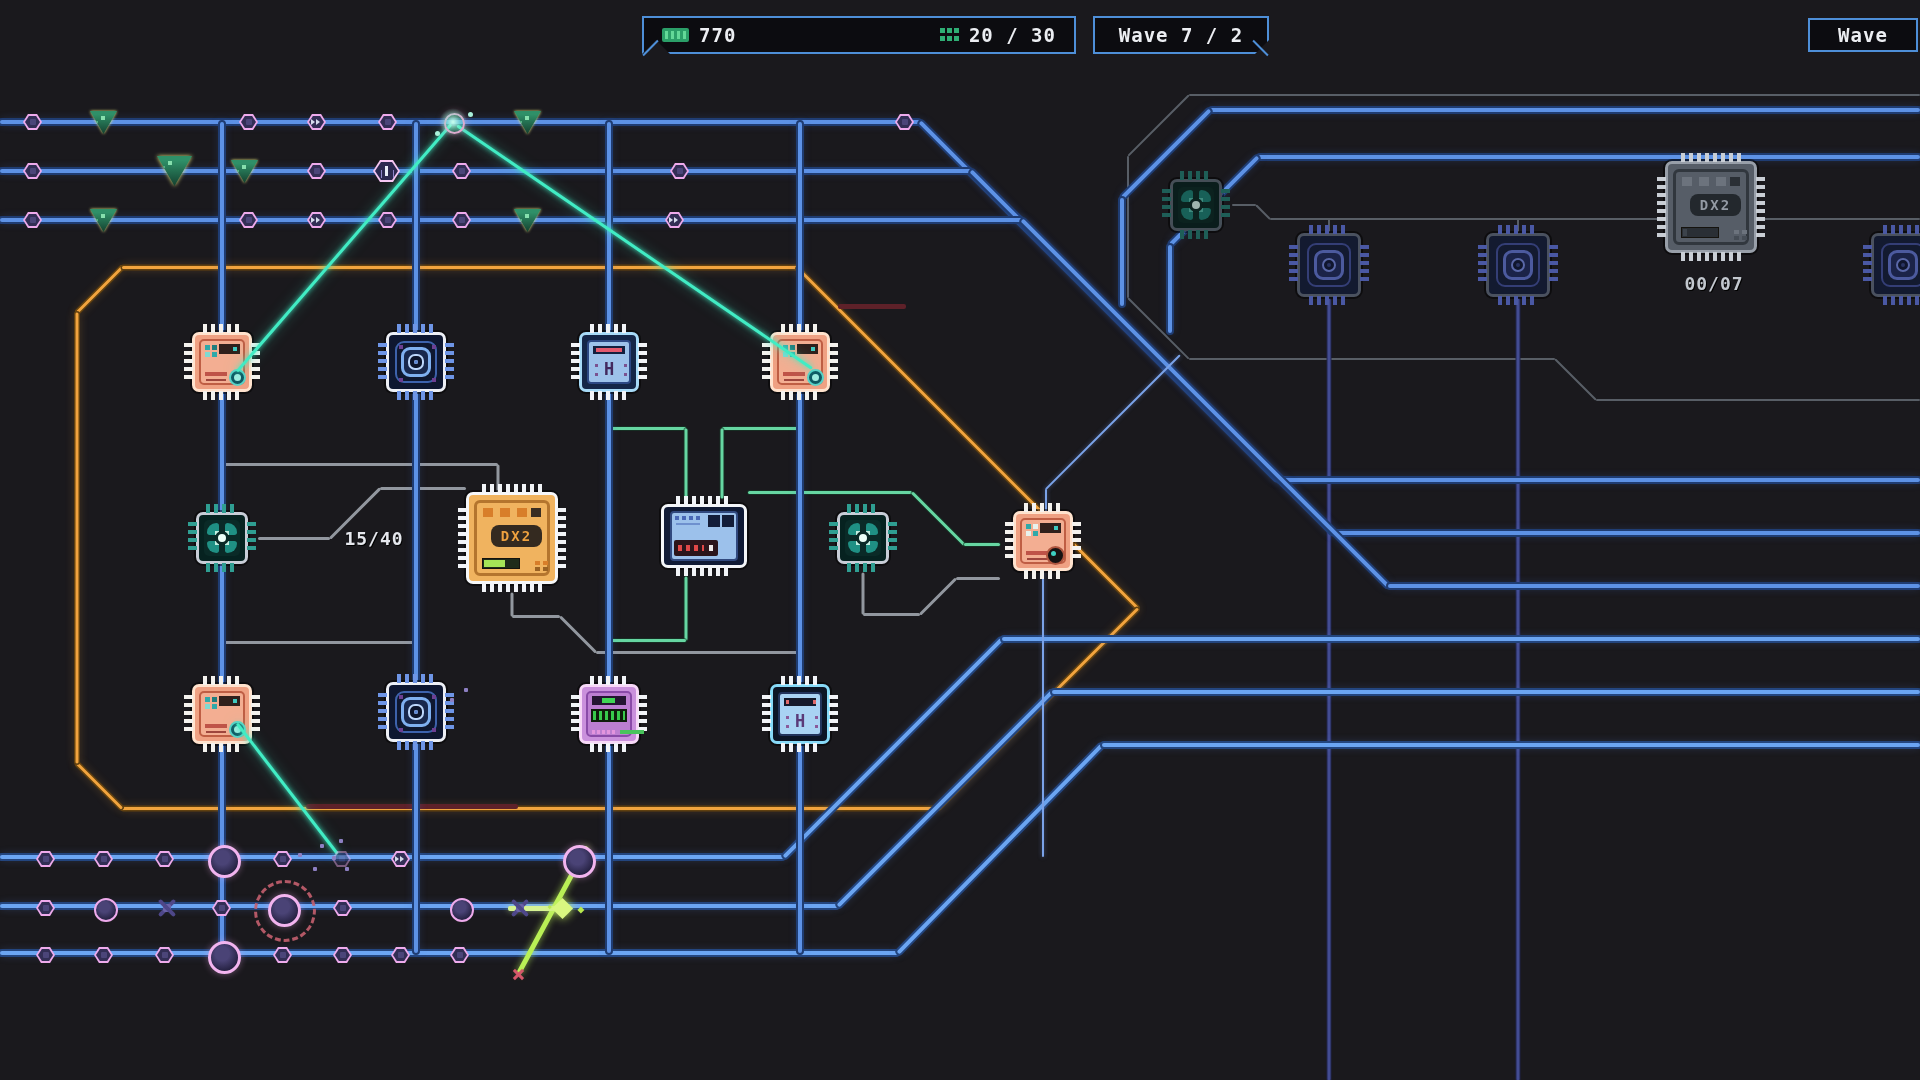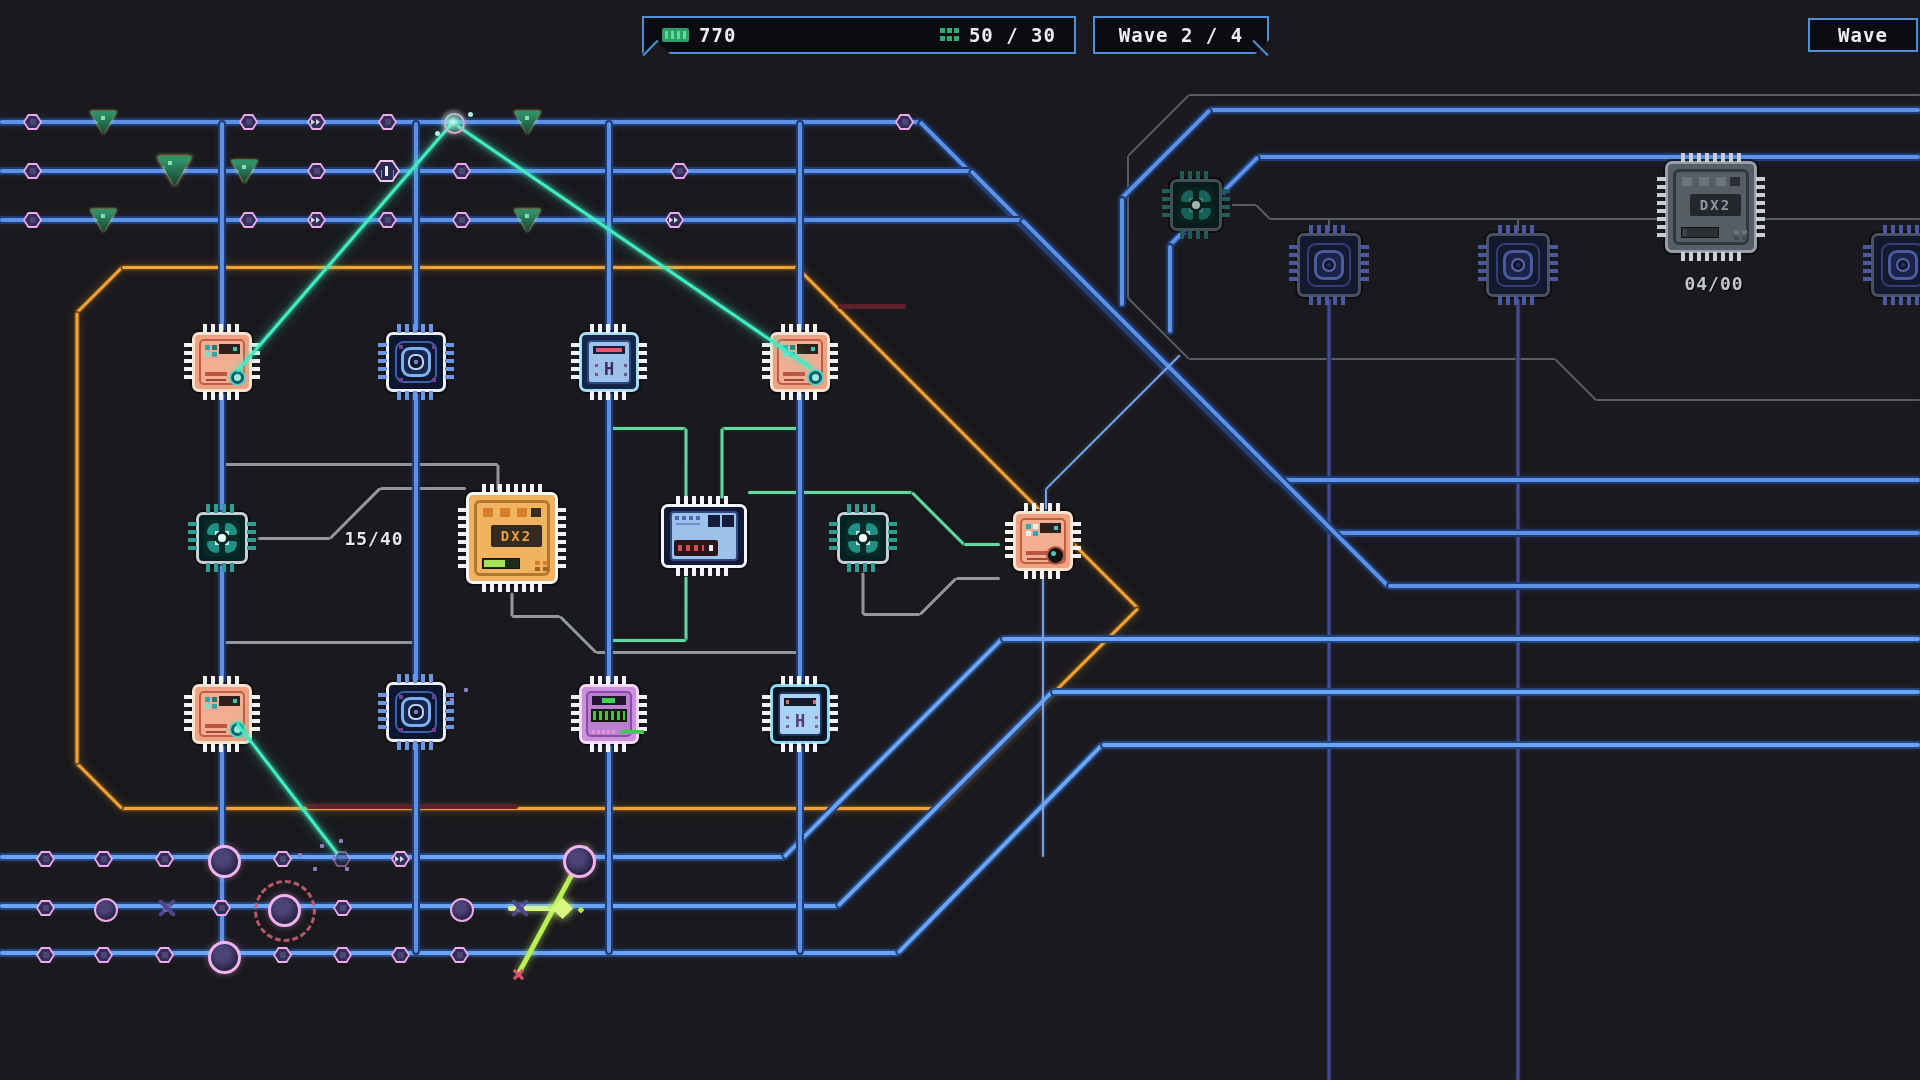"50 / 30" span.hud-txt { text: 50 -> 20 }
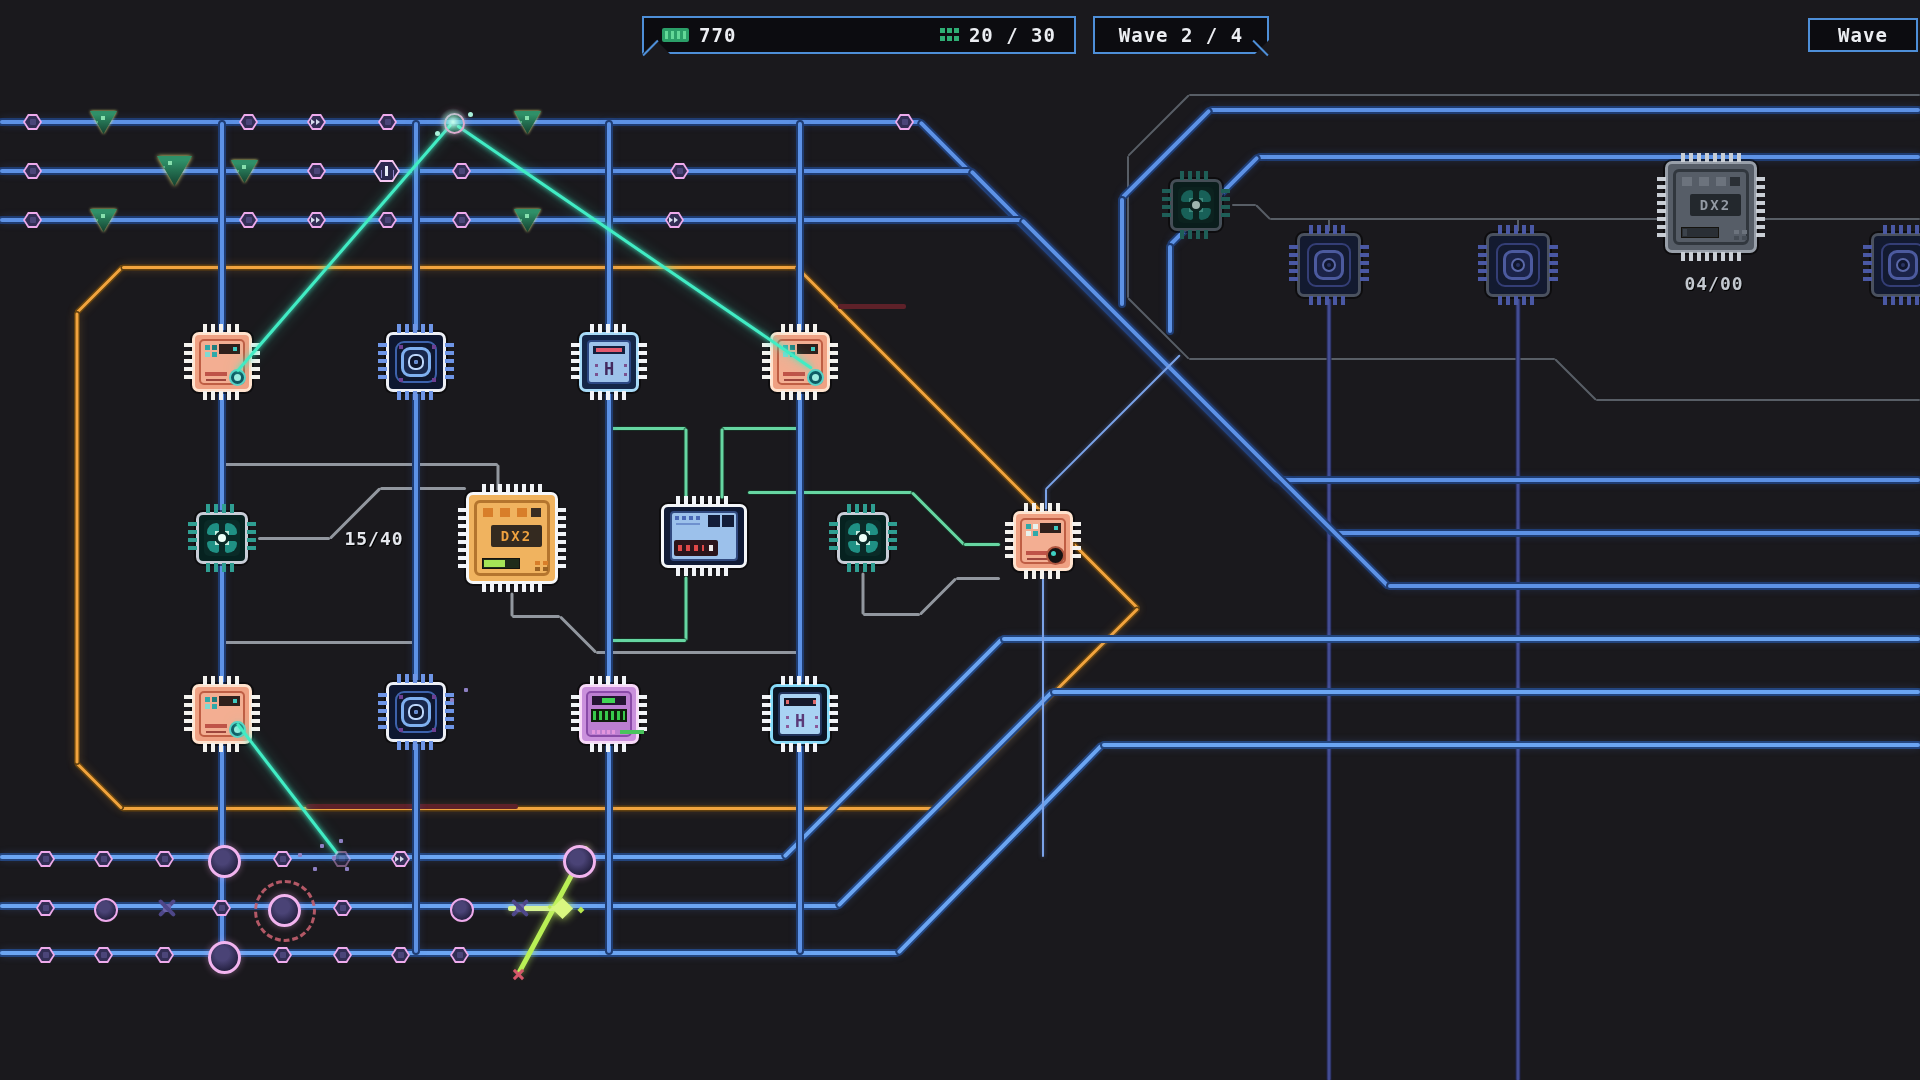"Wave 2 / 4" span.hud-txt { text: 2 / 4 -> 7 / 2 }
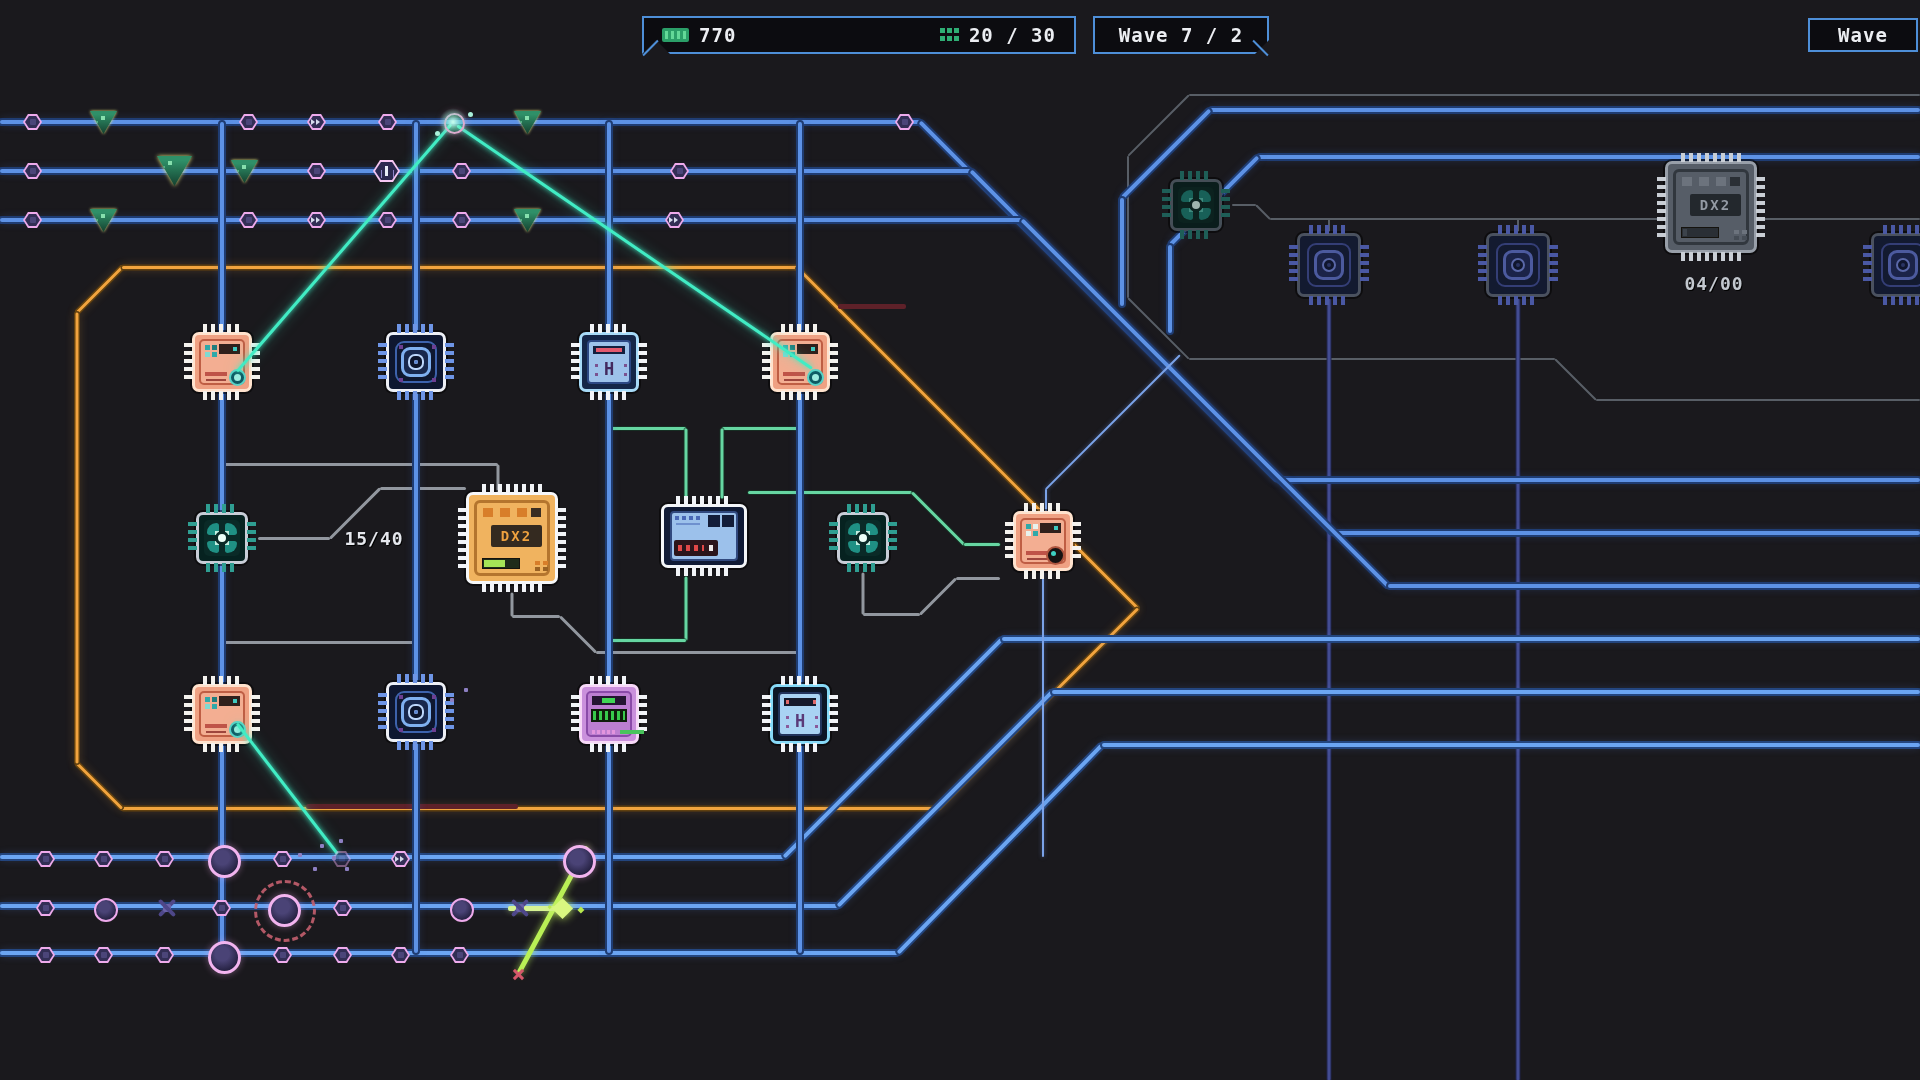"DX2" .core-dx2 .dx,.core-dx2-grey .dx { border-radius: 2px -> 8px }
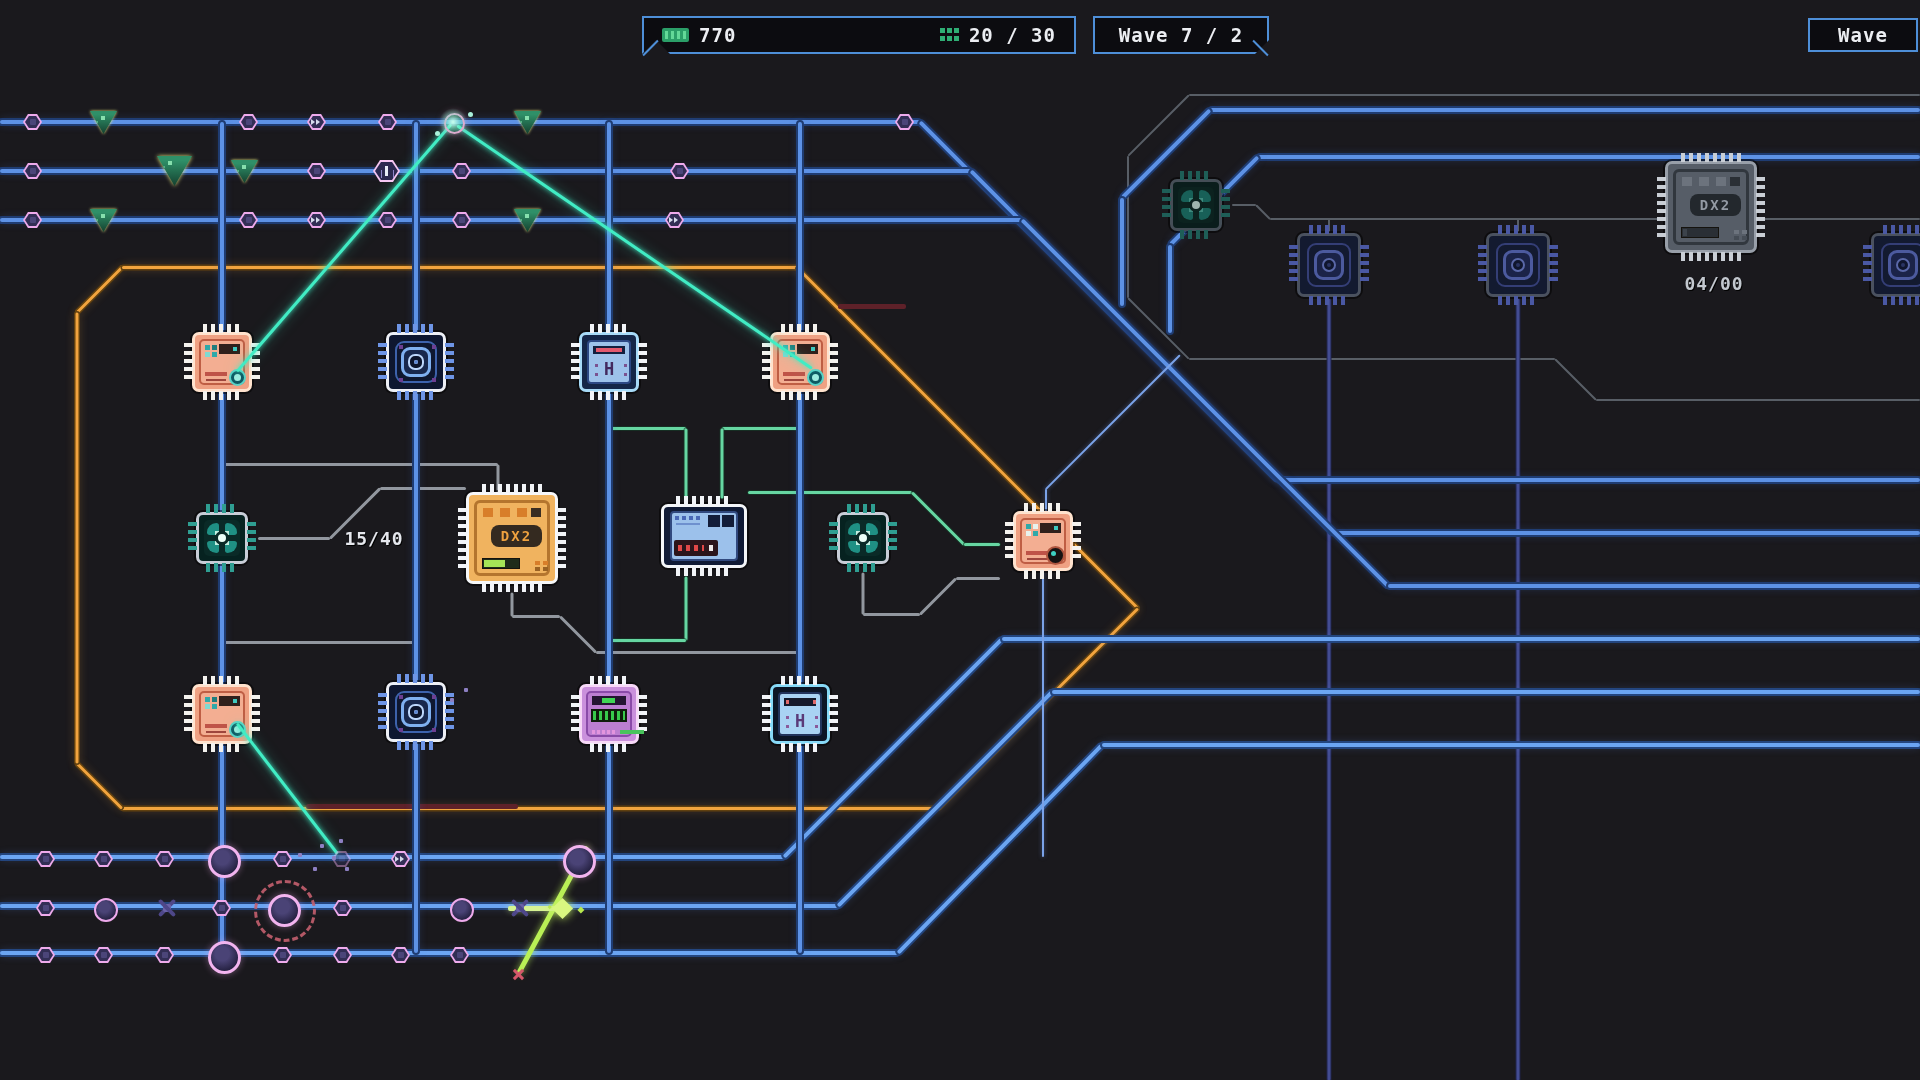"04/00" div.blbl { text: 04/00 -> 00/07 }
